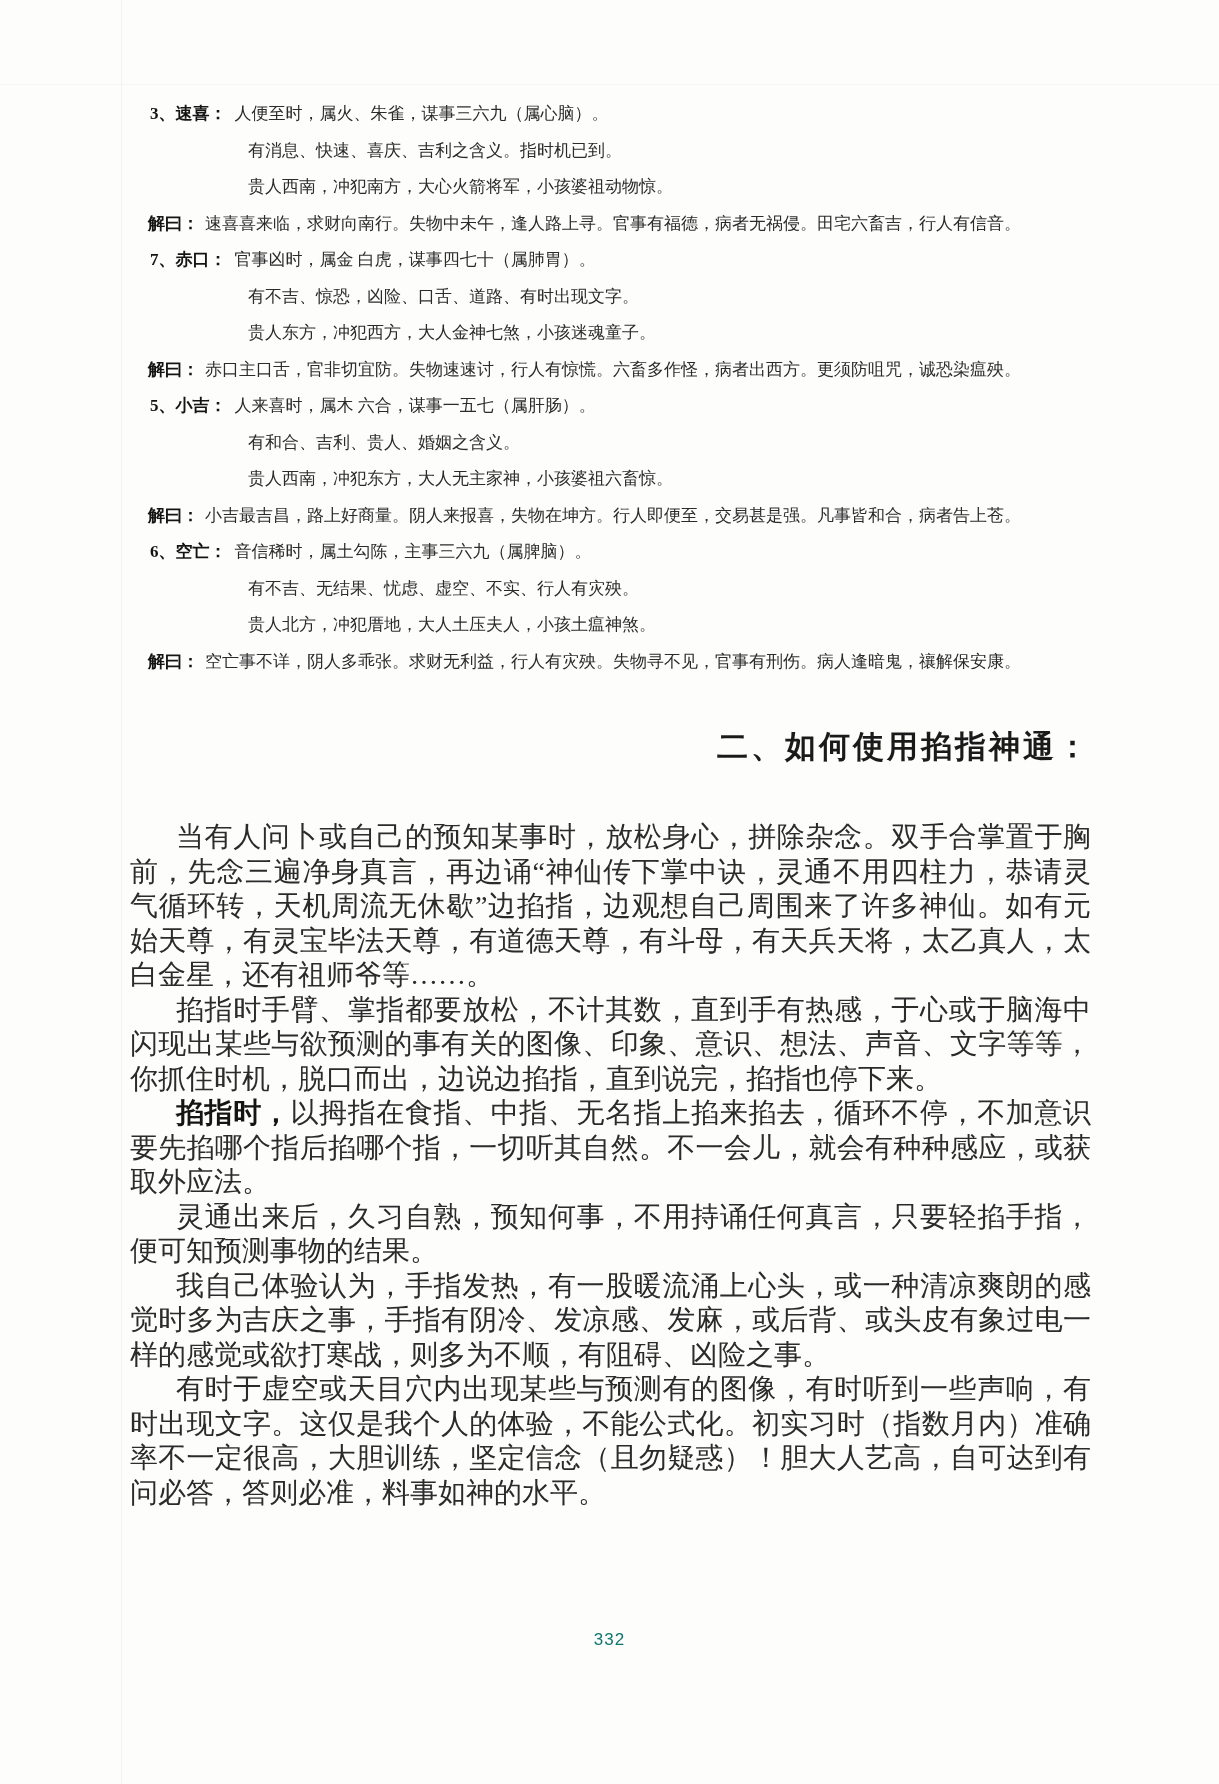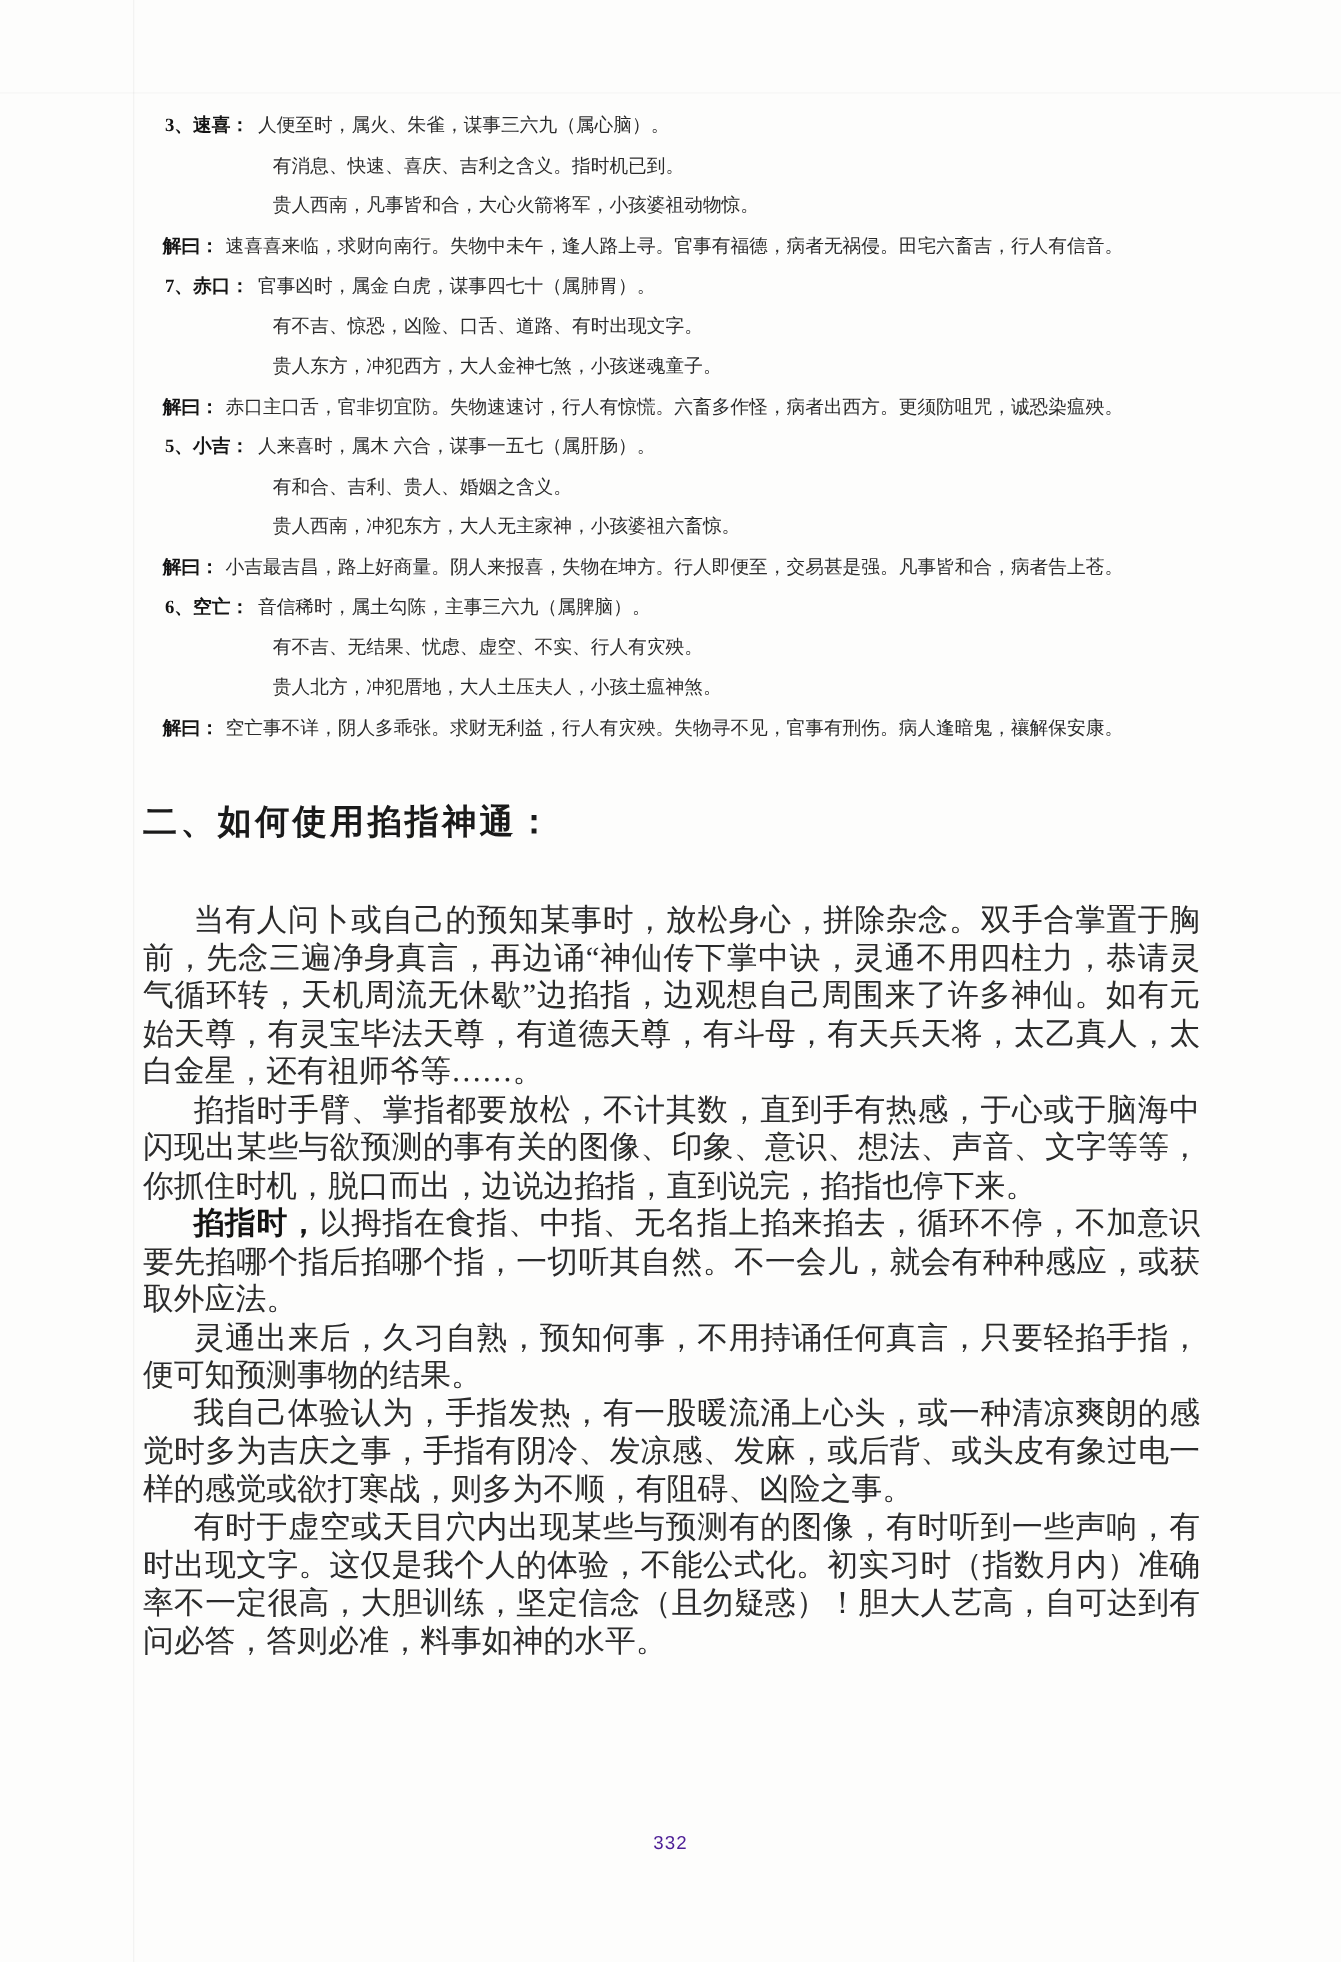"贵人西南，凡事皆和合，大心火箭将军，小孩婆祖动物惊。" div.entry-cont { text: 凡事皆和合 -> 冲犯南方 }
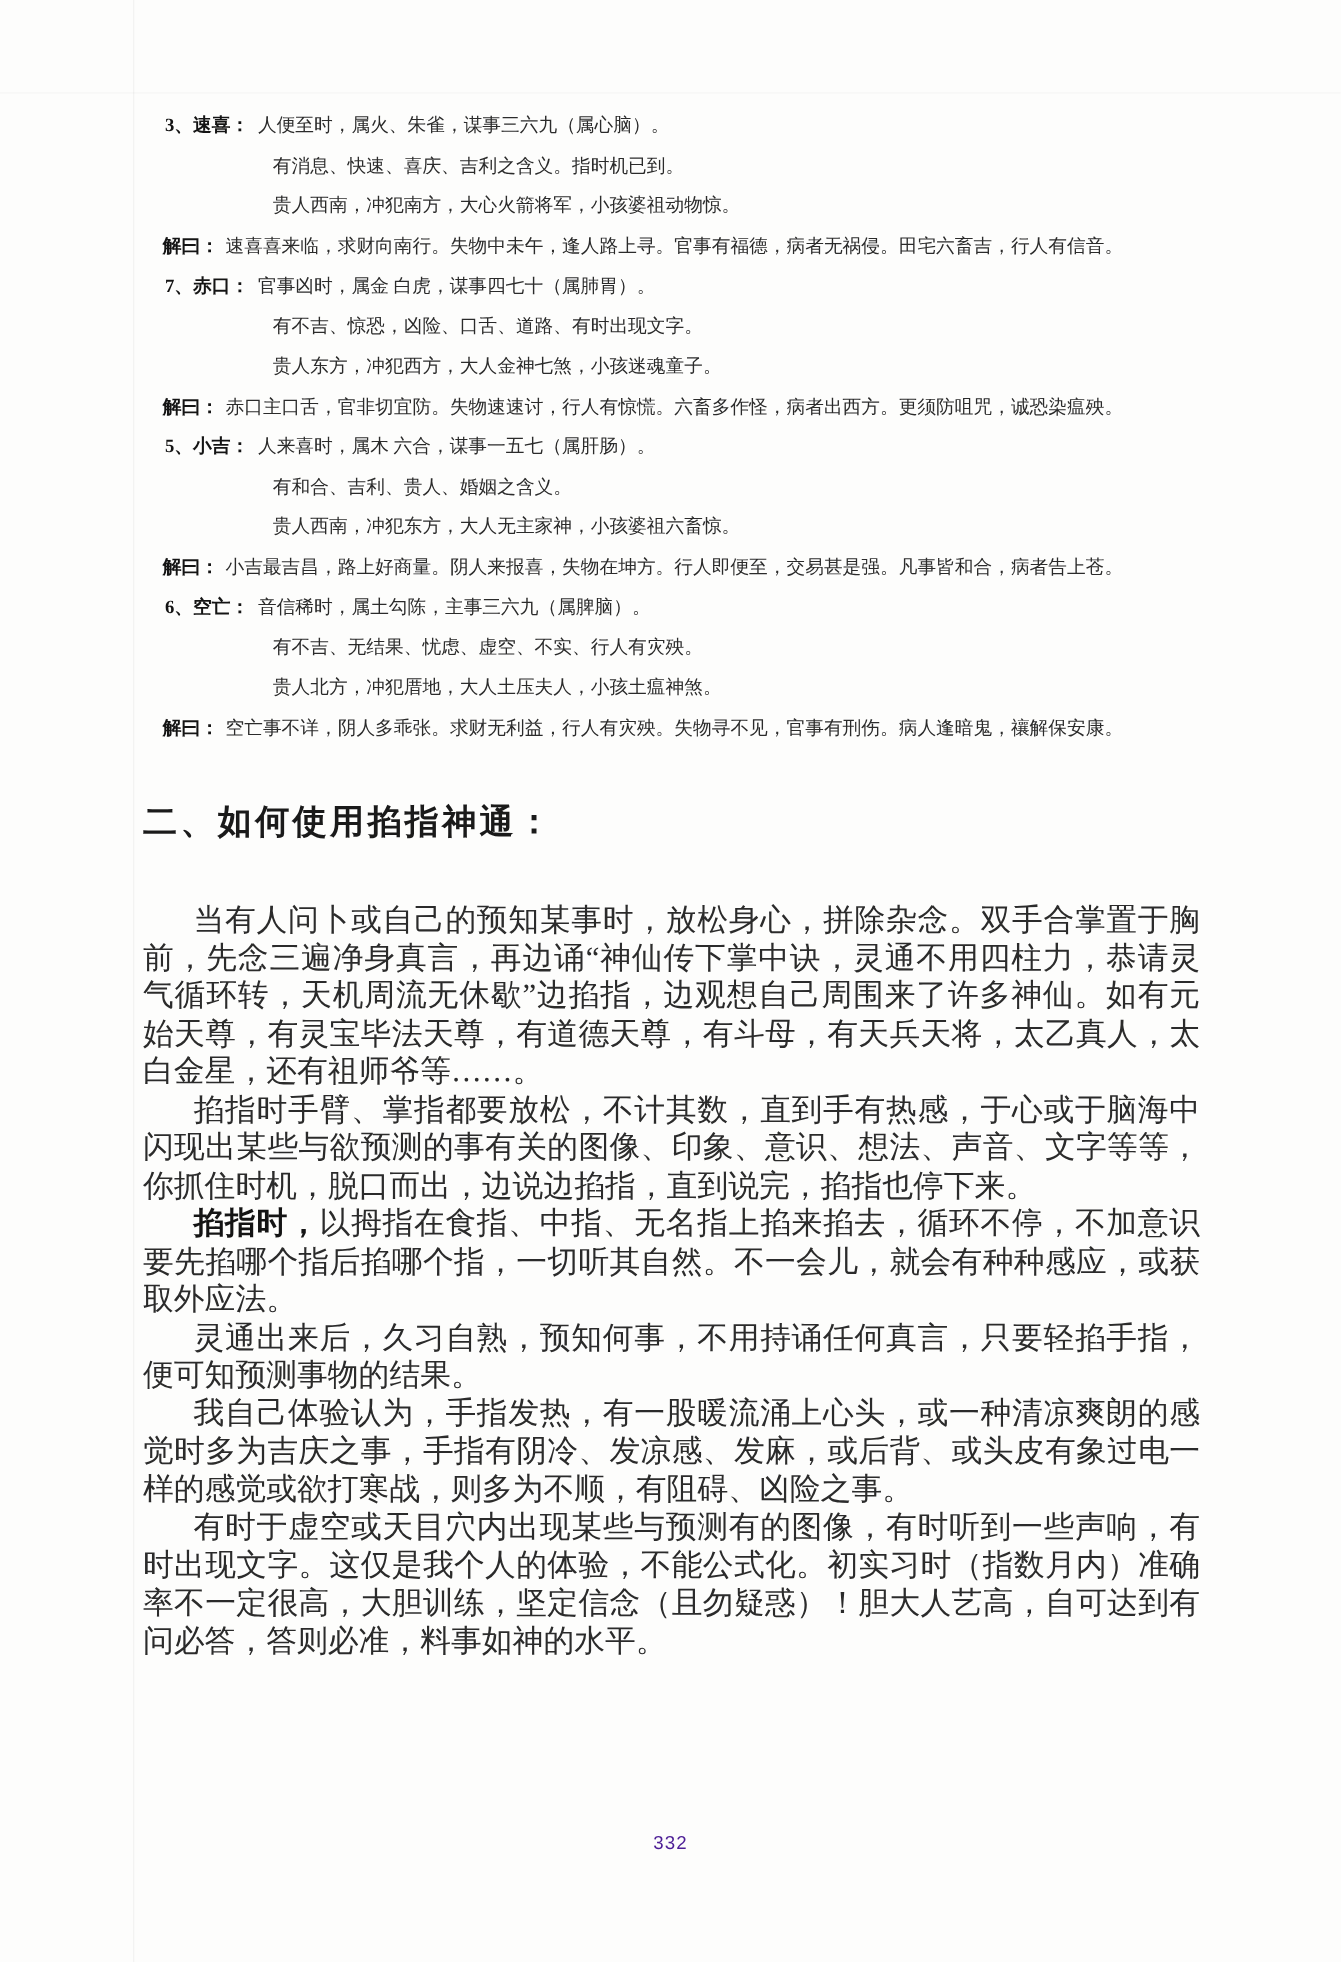"二、如何使用掐指神通：" .doc-heading { text-align: left -> right }
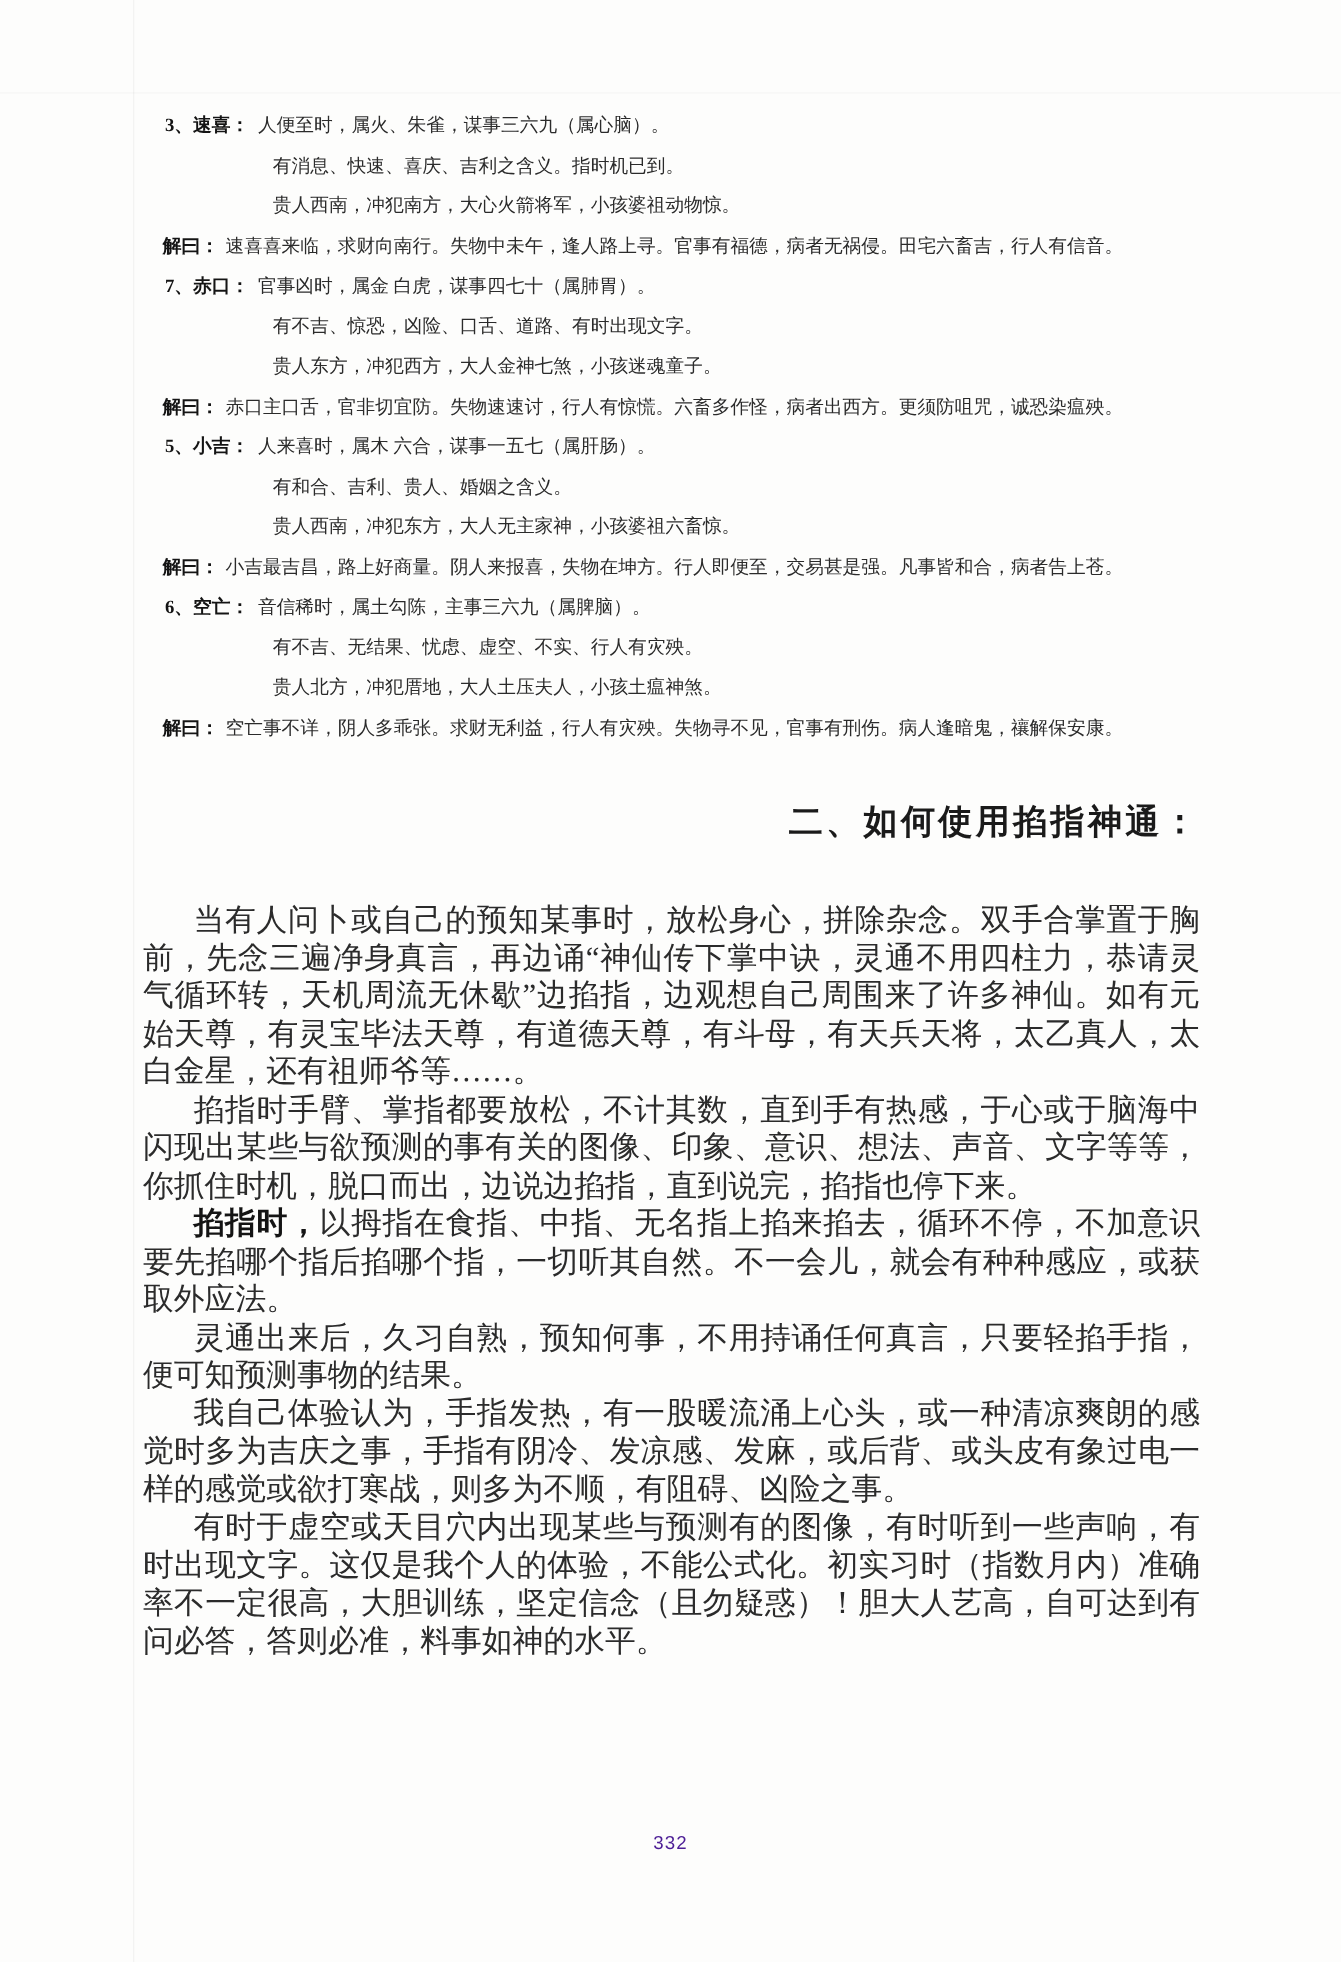"332" .page-number { color: #4c1d95 -> #0f766e; top: 1666px -> 1630px }
